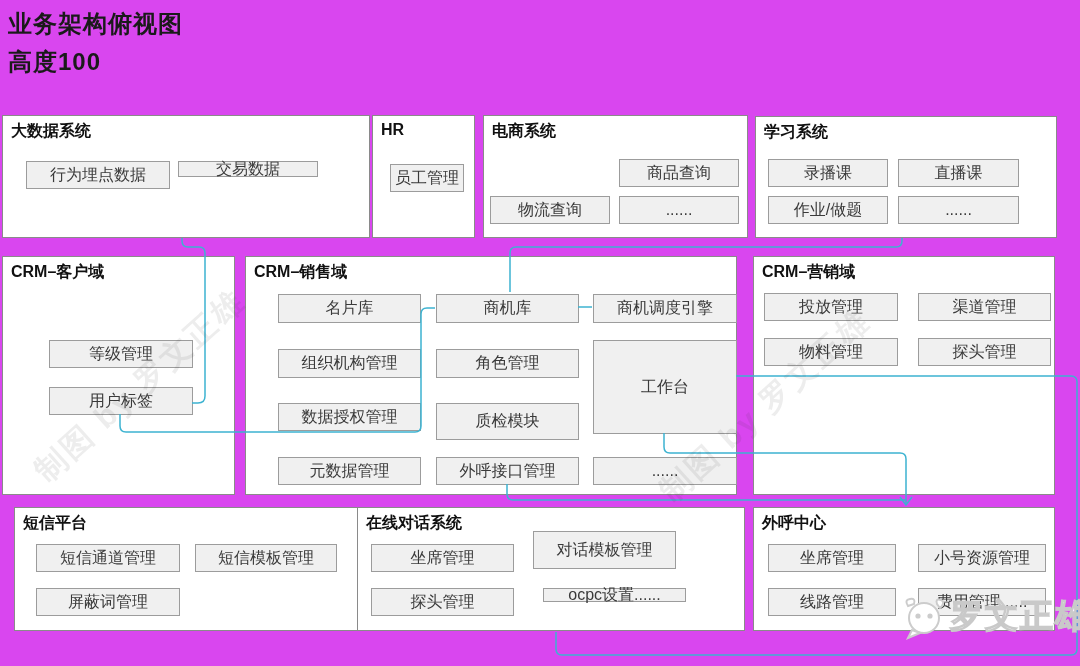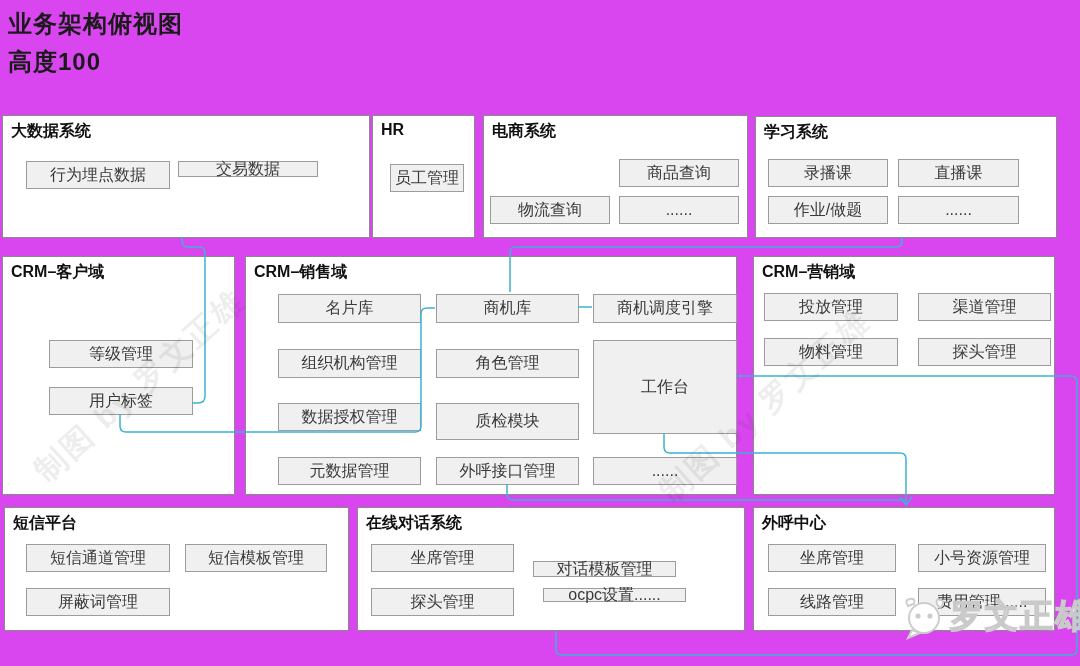"短信平台" div.sysbox { left: 4px -> 14px }
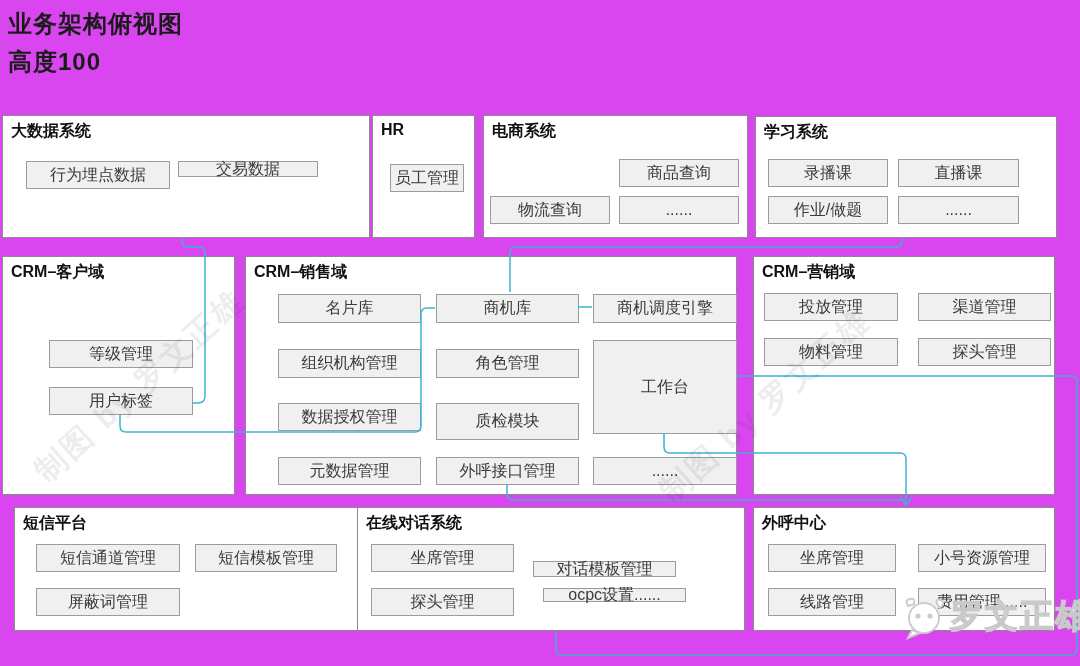"对话模板管理" div.node { height: 16px -> 38px; top: 53px -> 23px }
